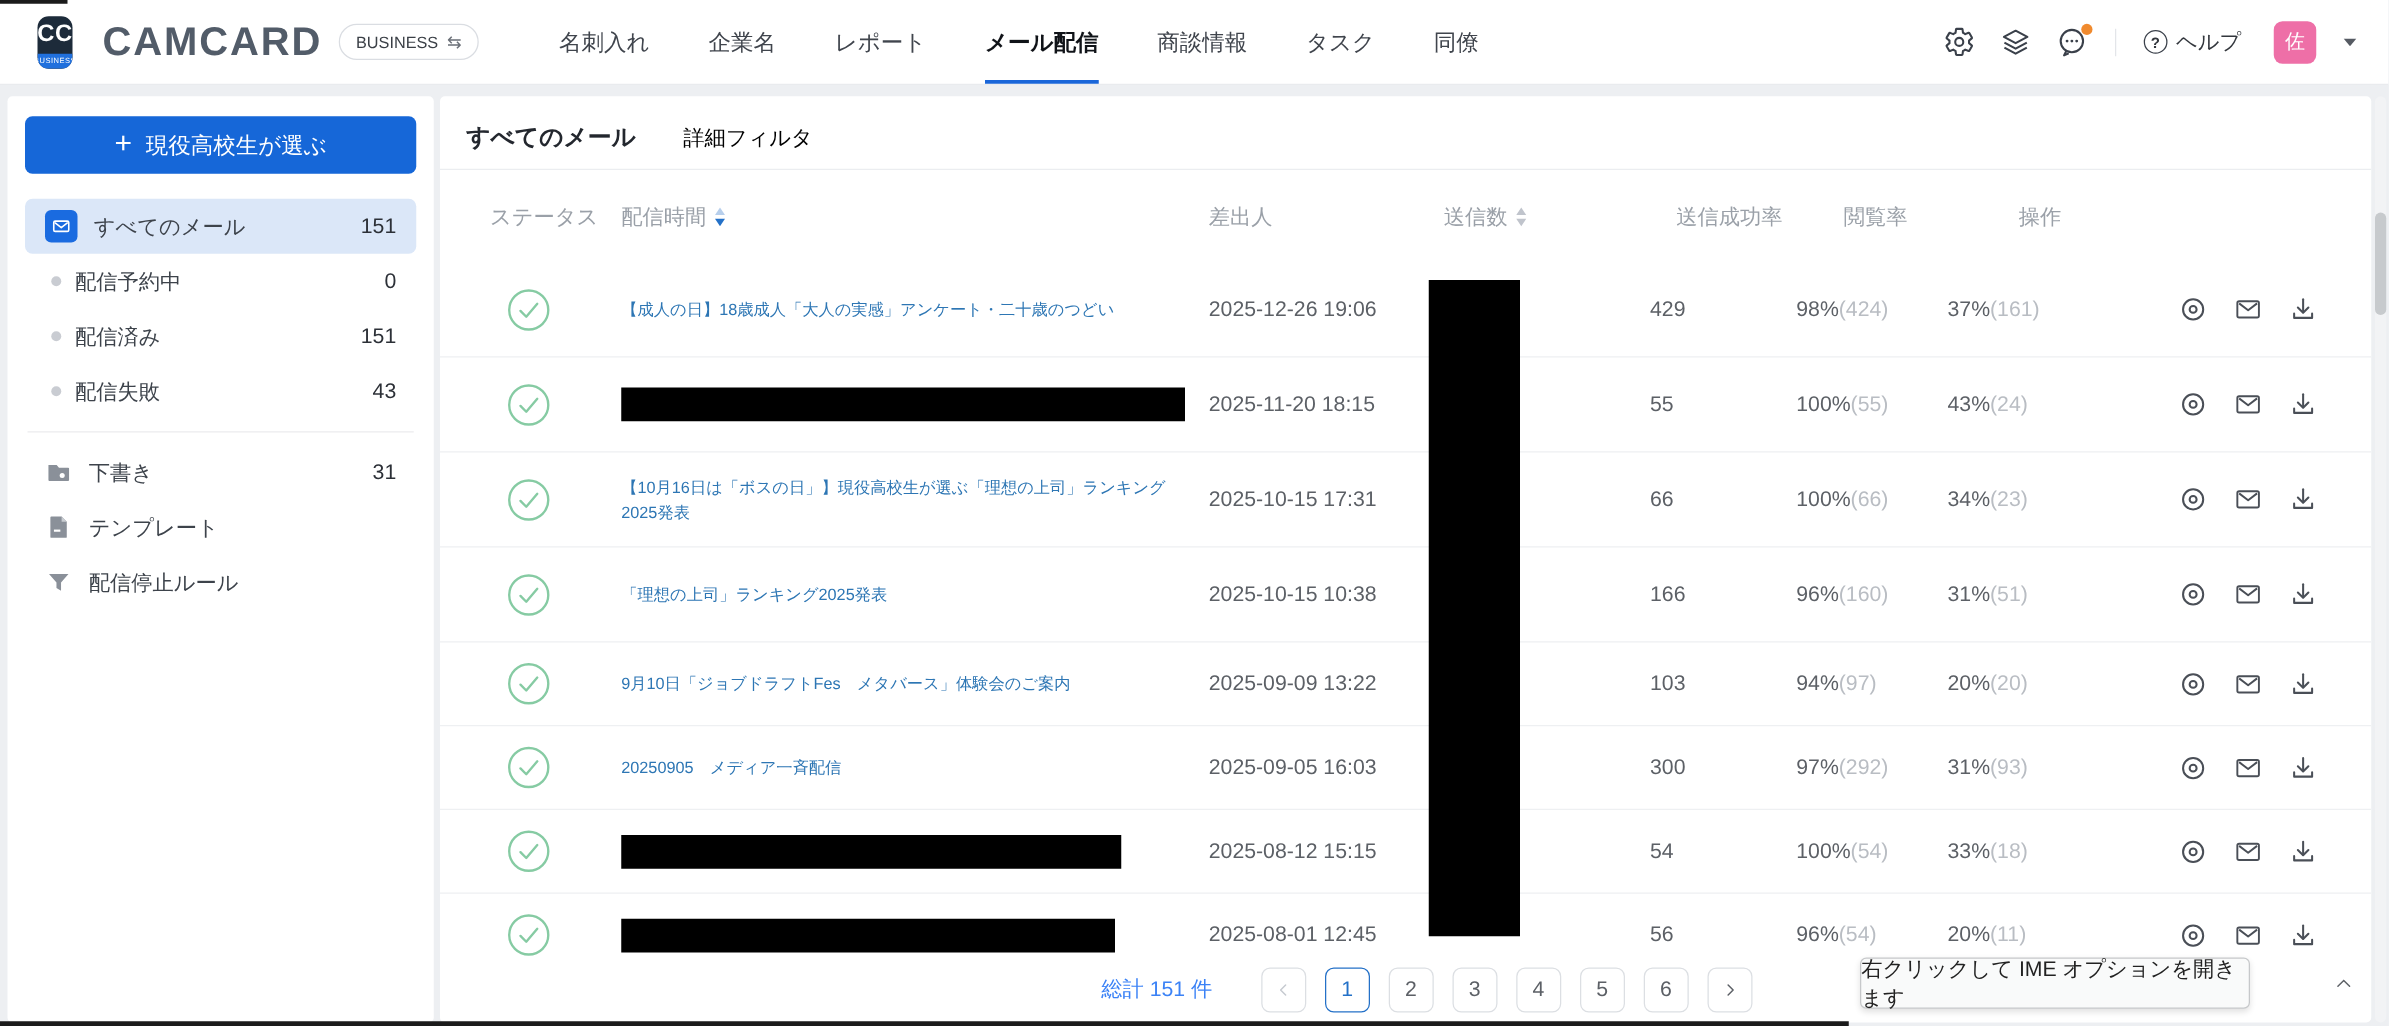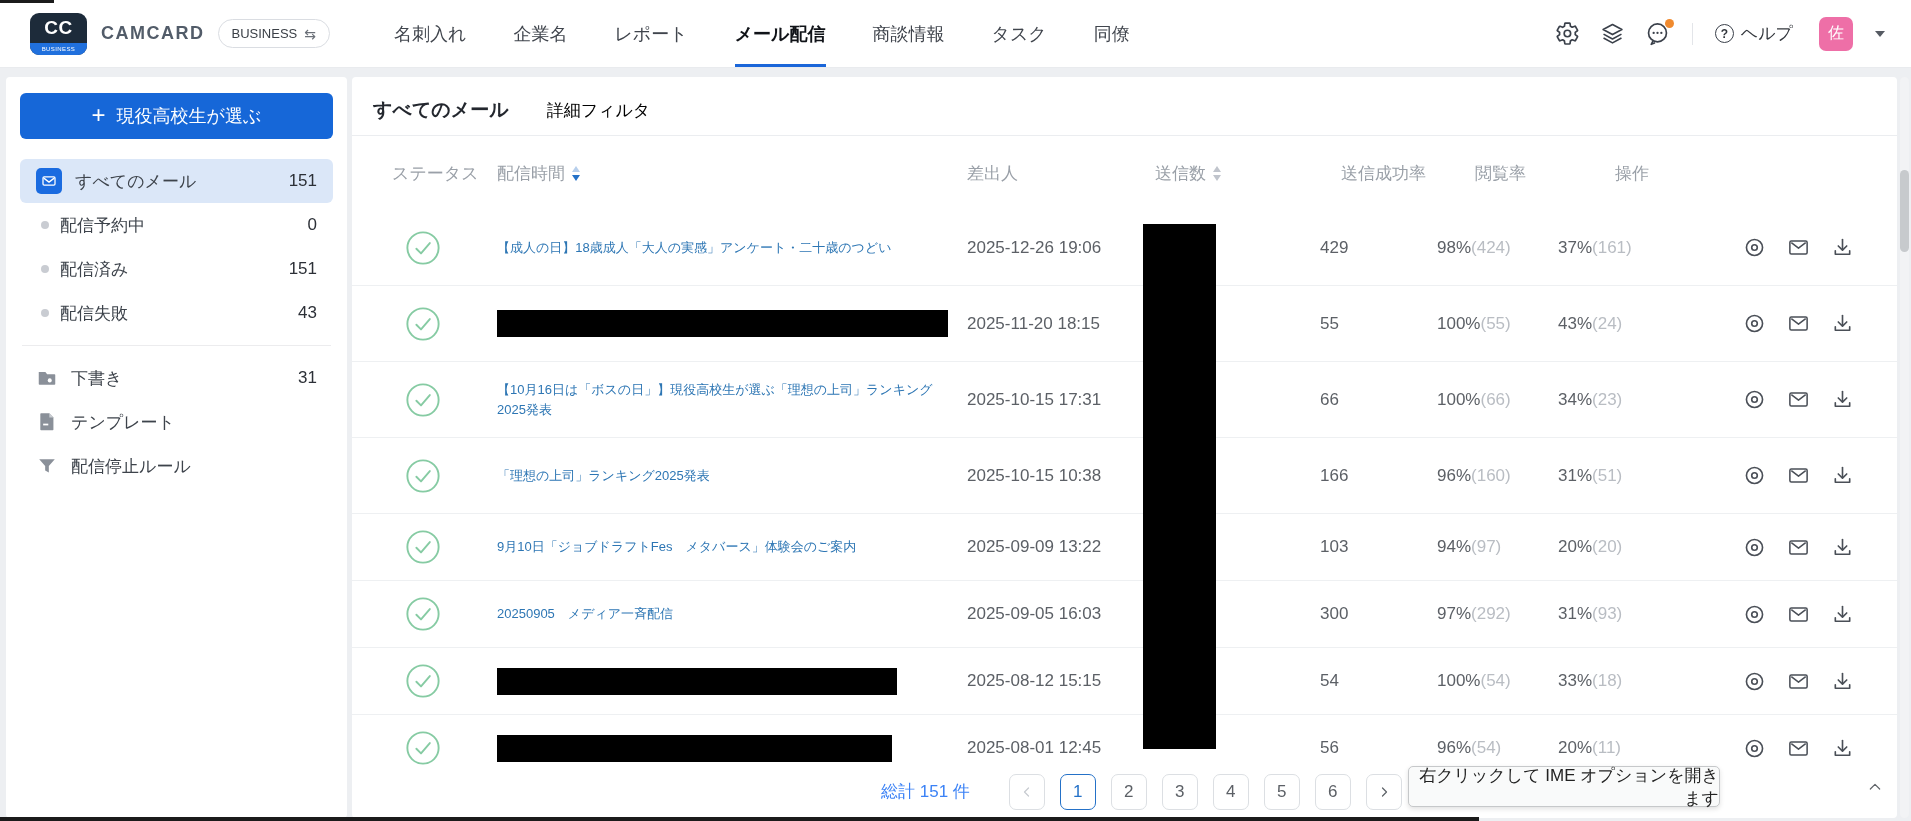"CC" .logo-cc { width: 57px -> 28px }
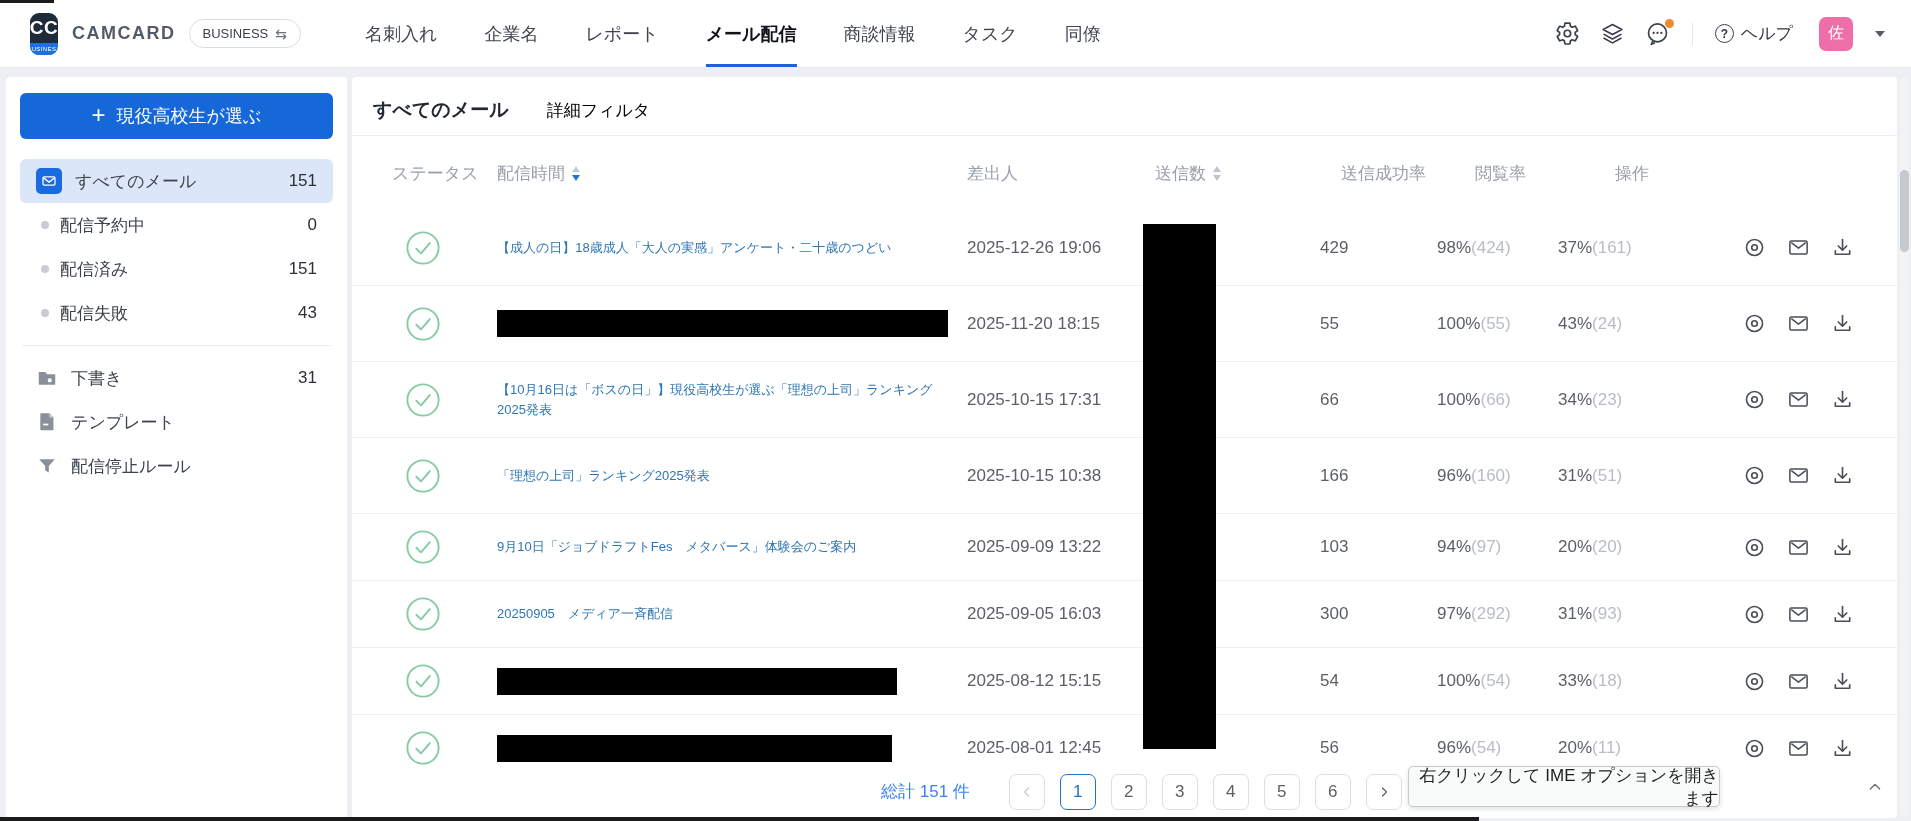"CAMCARD" .brand { font-size: 18px -> 32px; margin-left: 14px -> 24px }
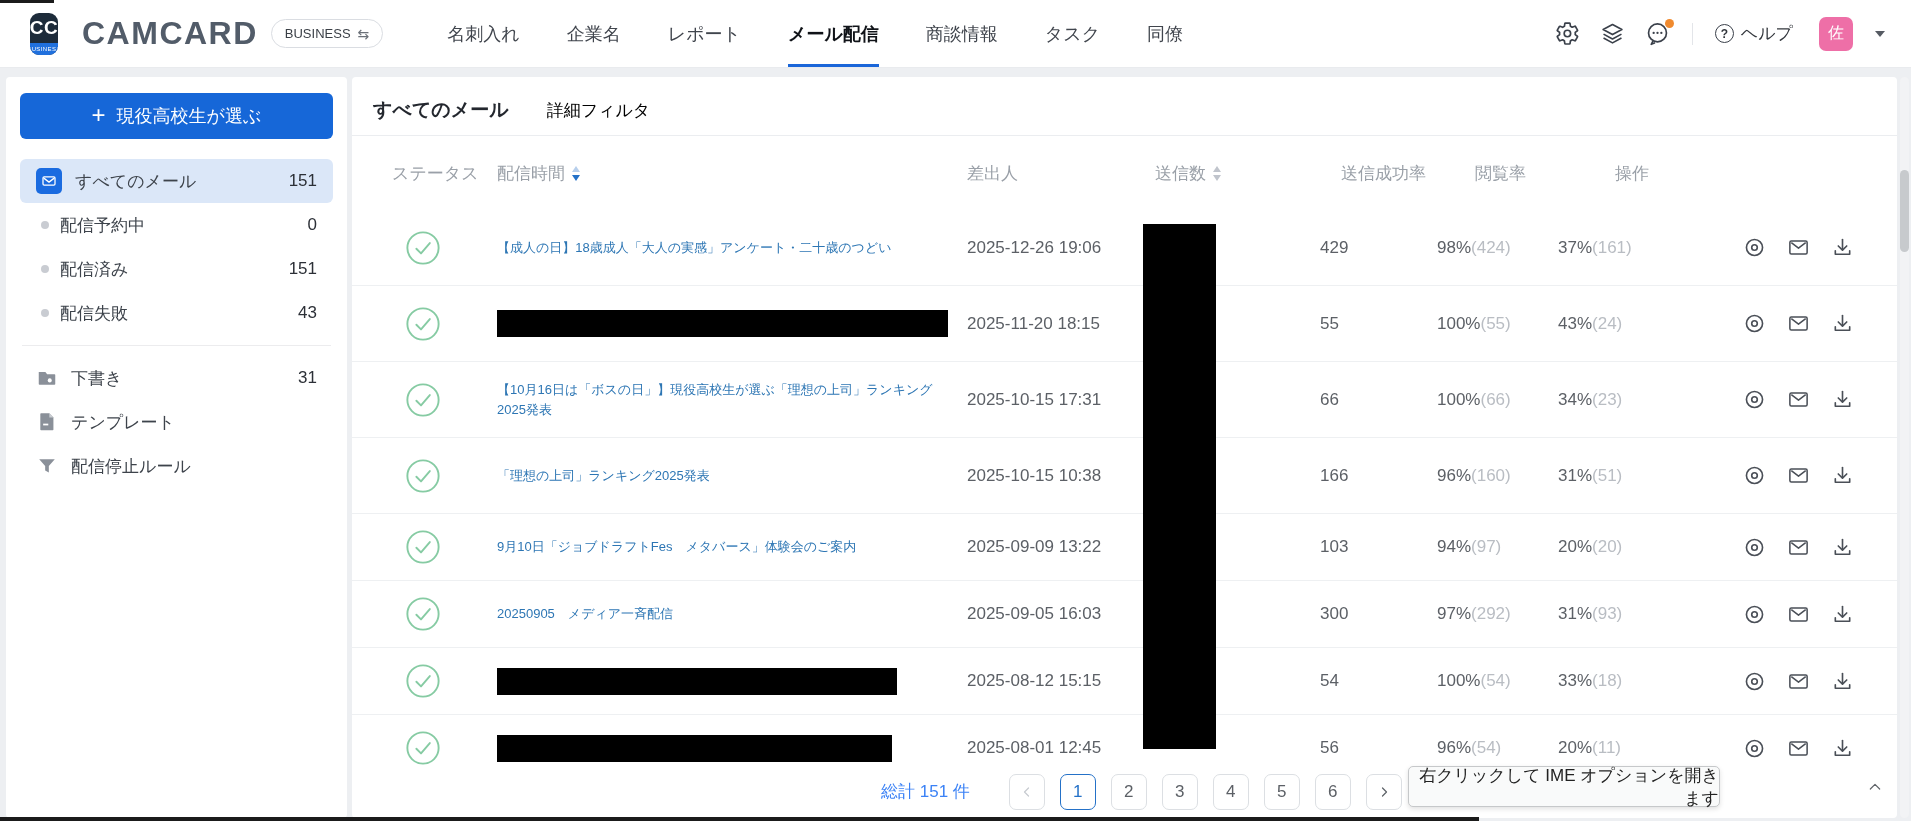"右クリックして IME オプションを開きます" .ime-tip { left: 1408px -> 1488px; text-align: right -> none }
